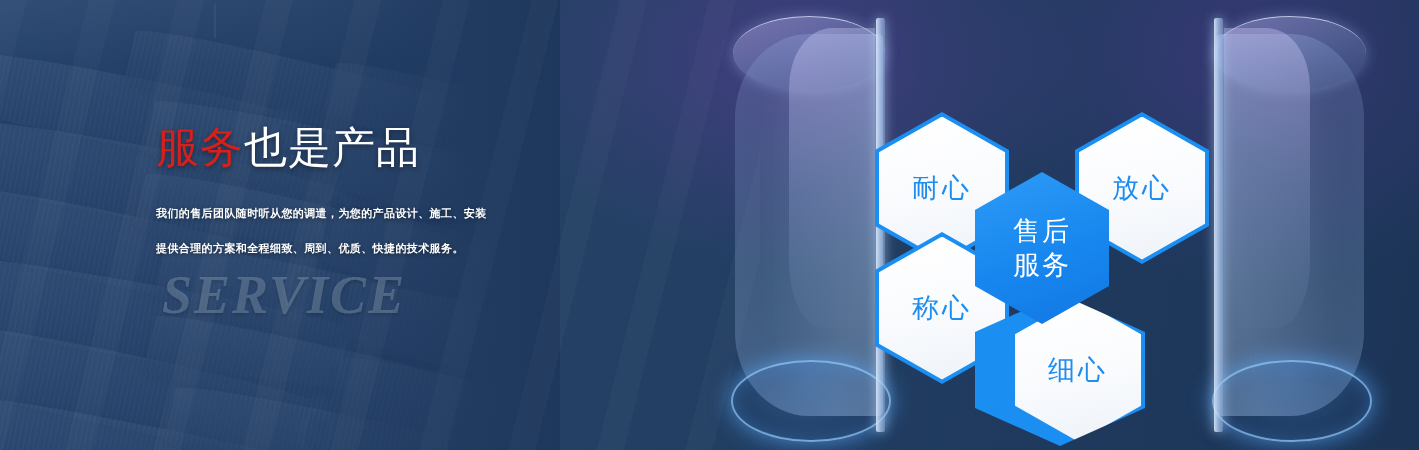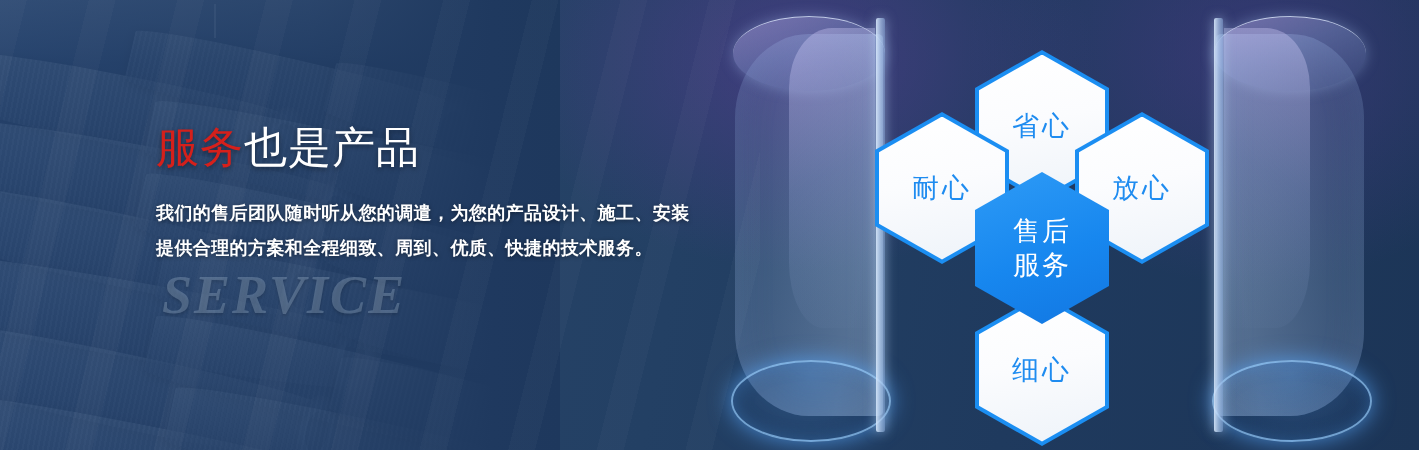"省心" div.hex { html: <div> <div> <span>省心</span> </div> </div> -> none }
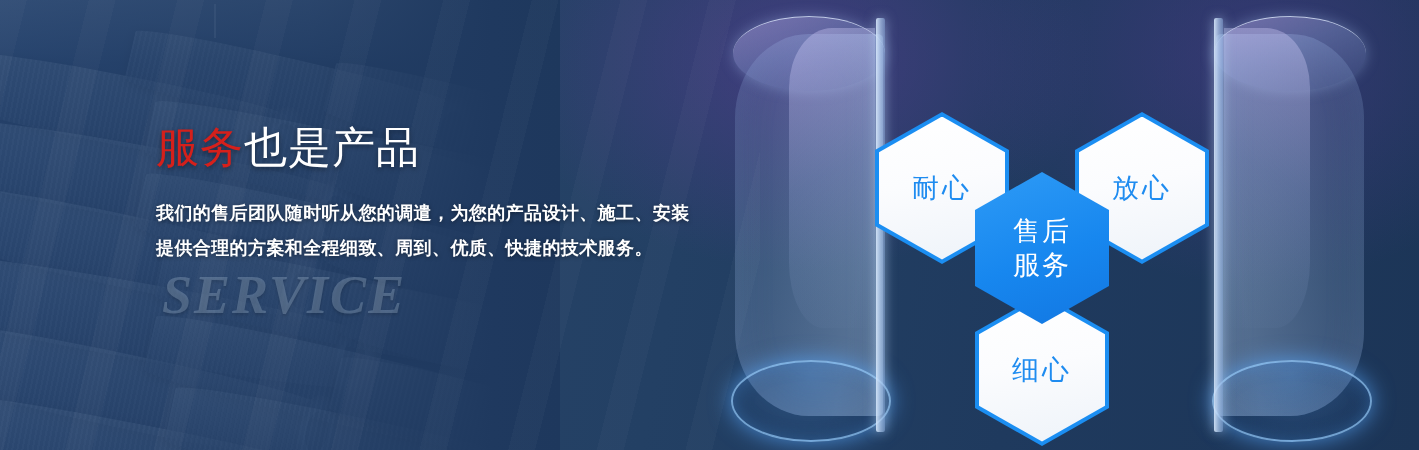"我们的售后团队随时听从您的调遣，为您的产品设计、施工、安装" .subline { font-size: 18px -> 11px }
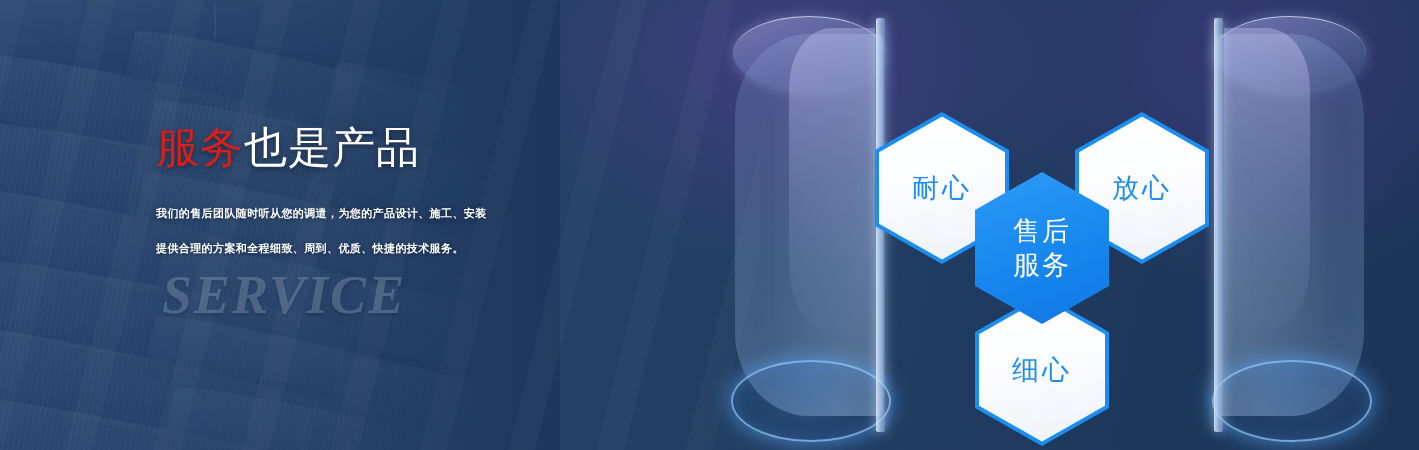"称心" div.hex { html: none -> <div> <div> <span>称心</span> </div> </div> }
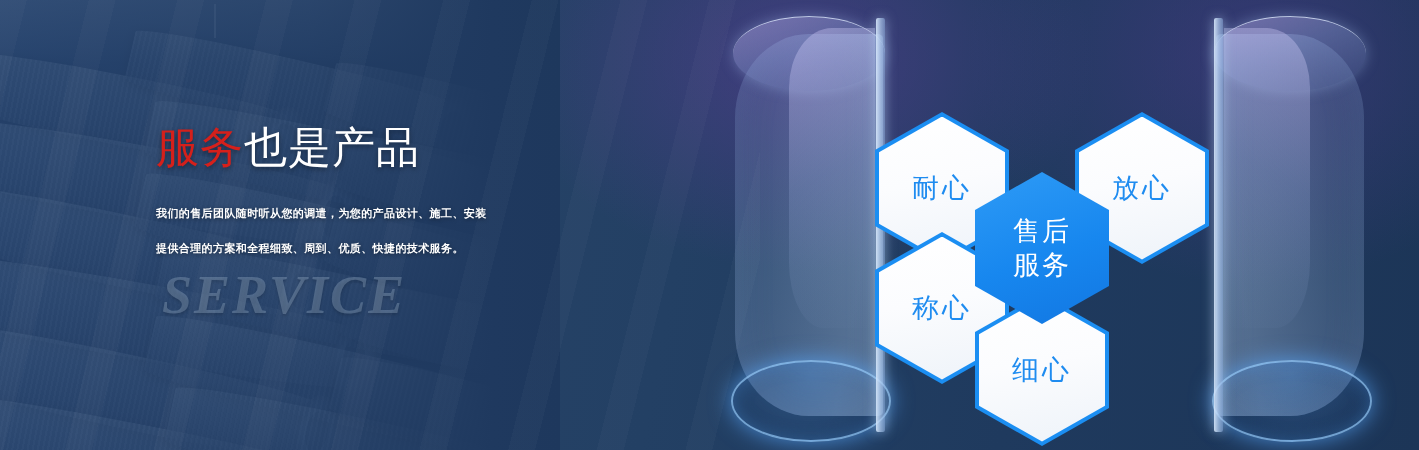"细心" div.hex { padding-left: none -> 36px }
